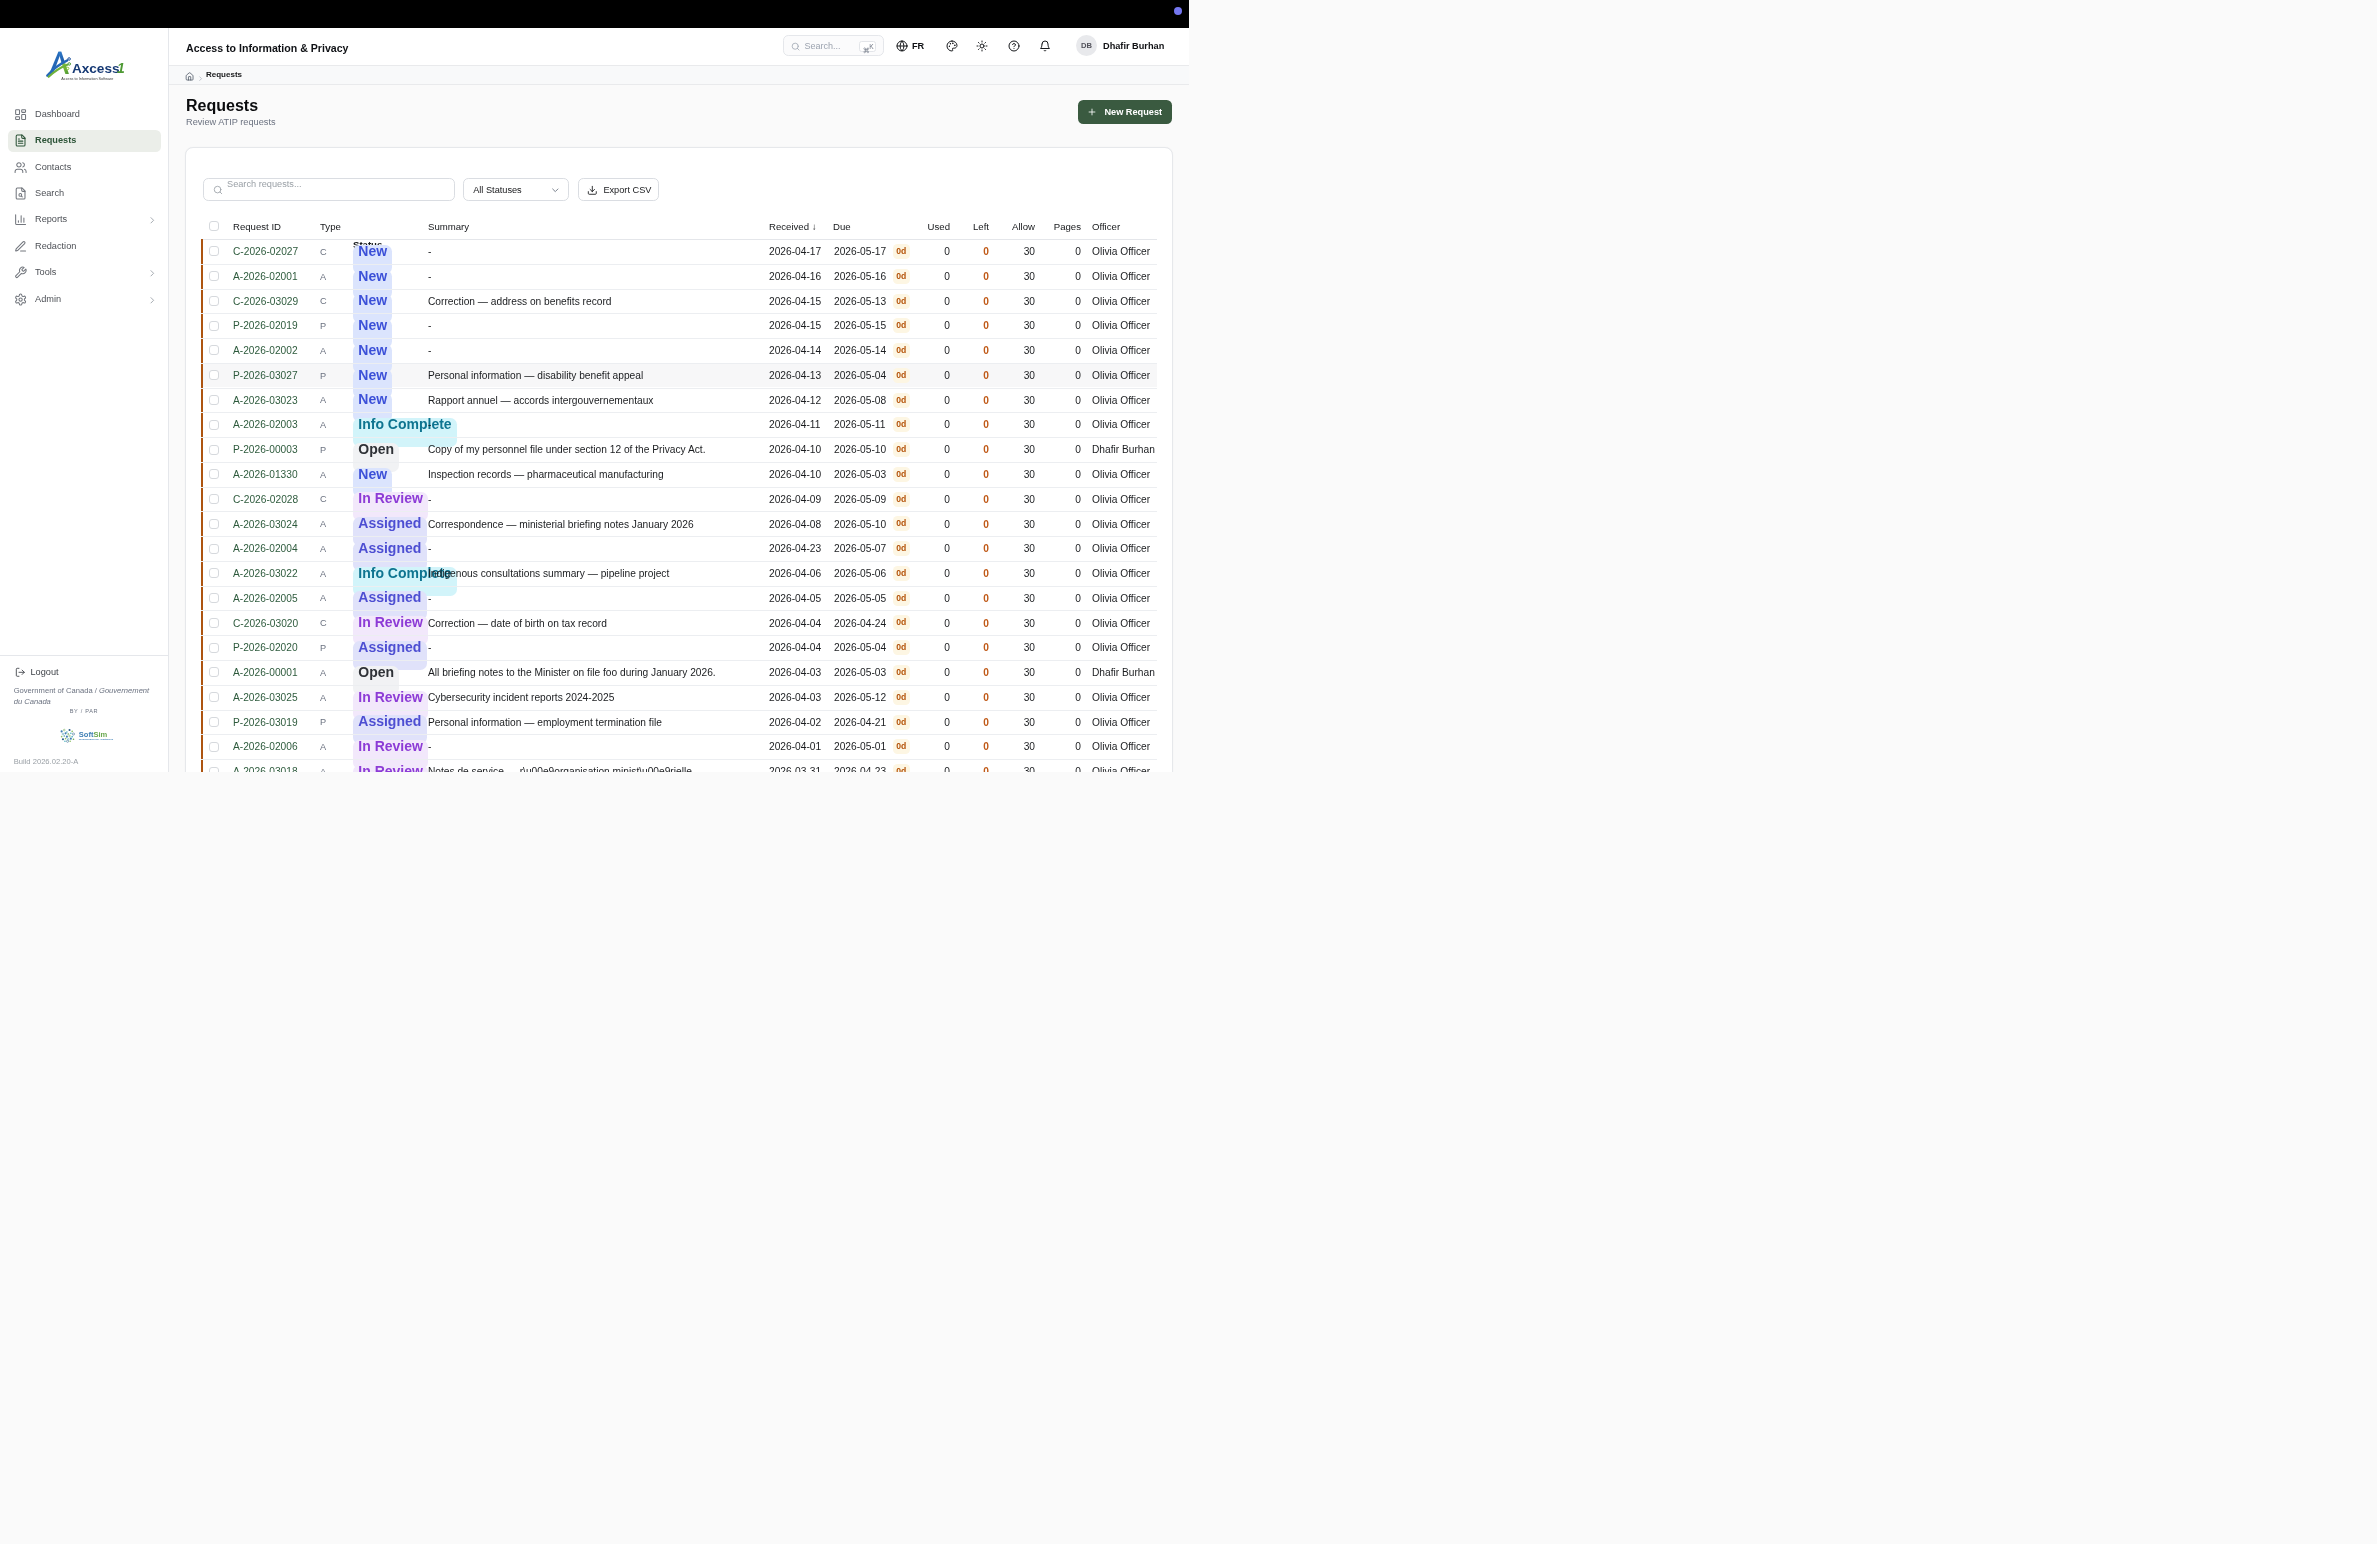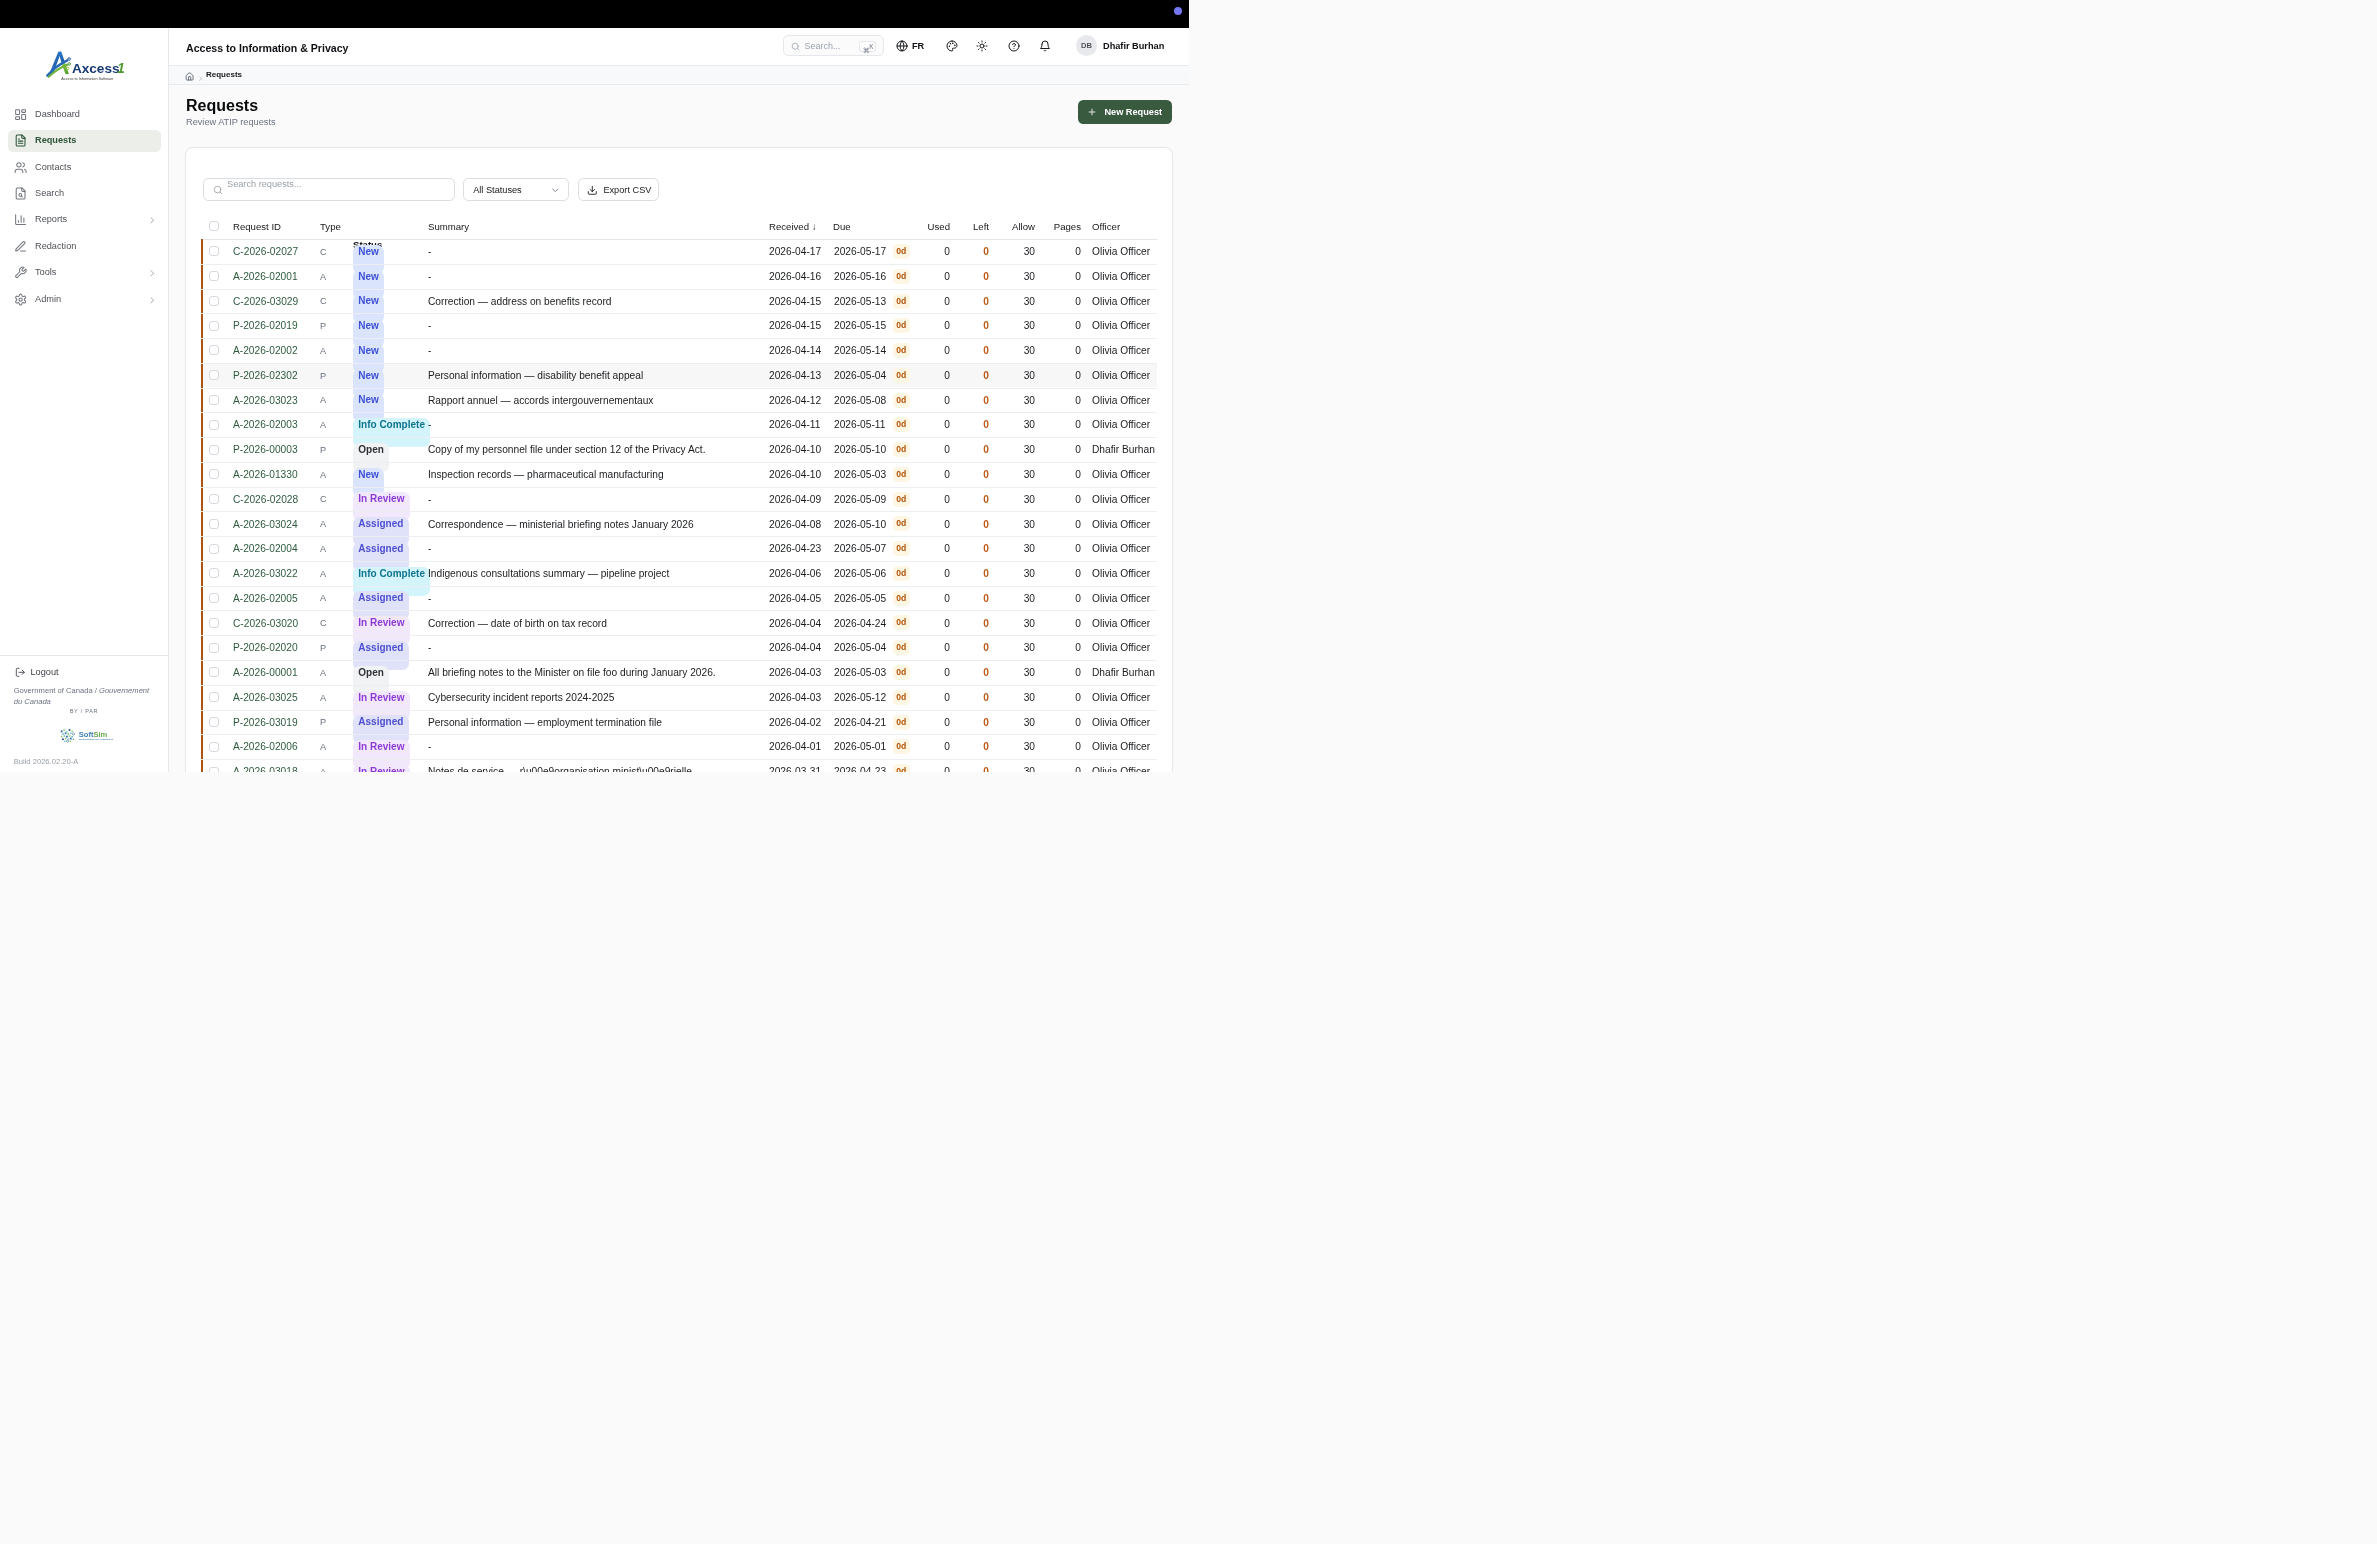"New" .pill { font-size: 10px -> 14px }
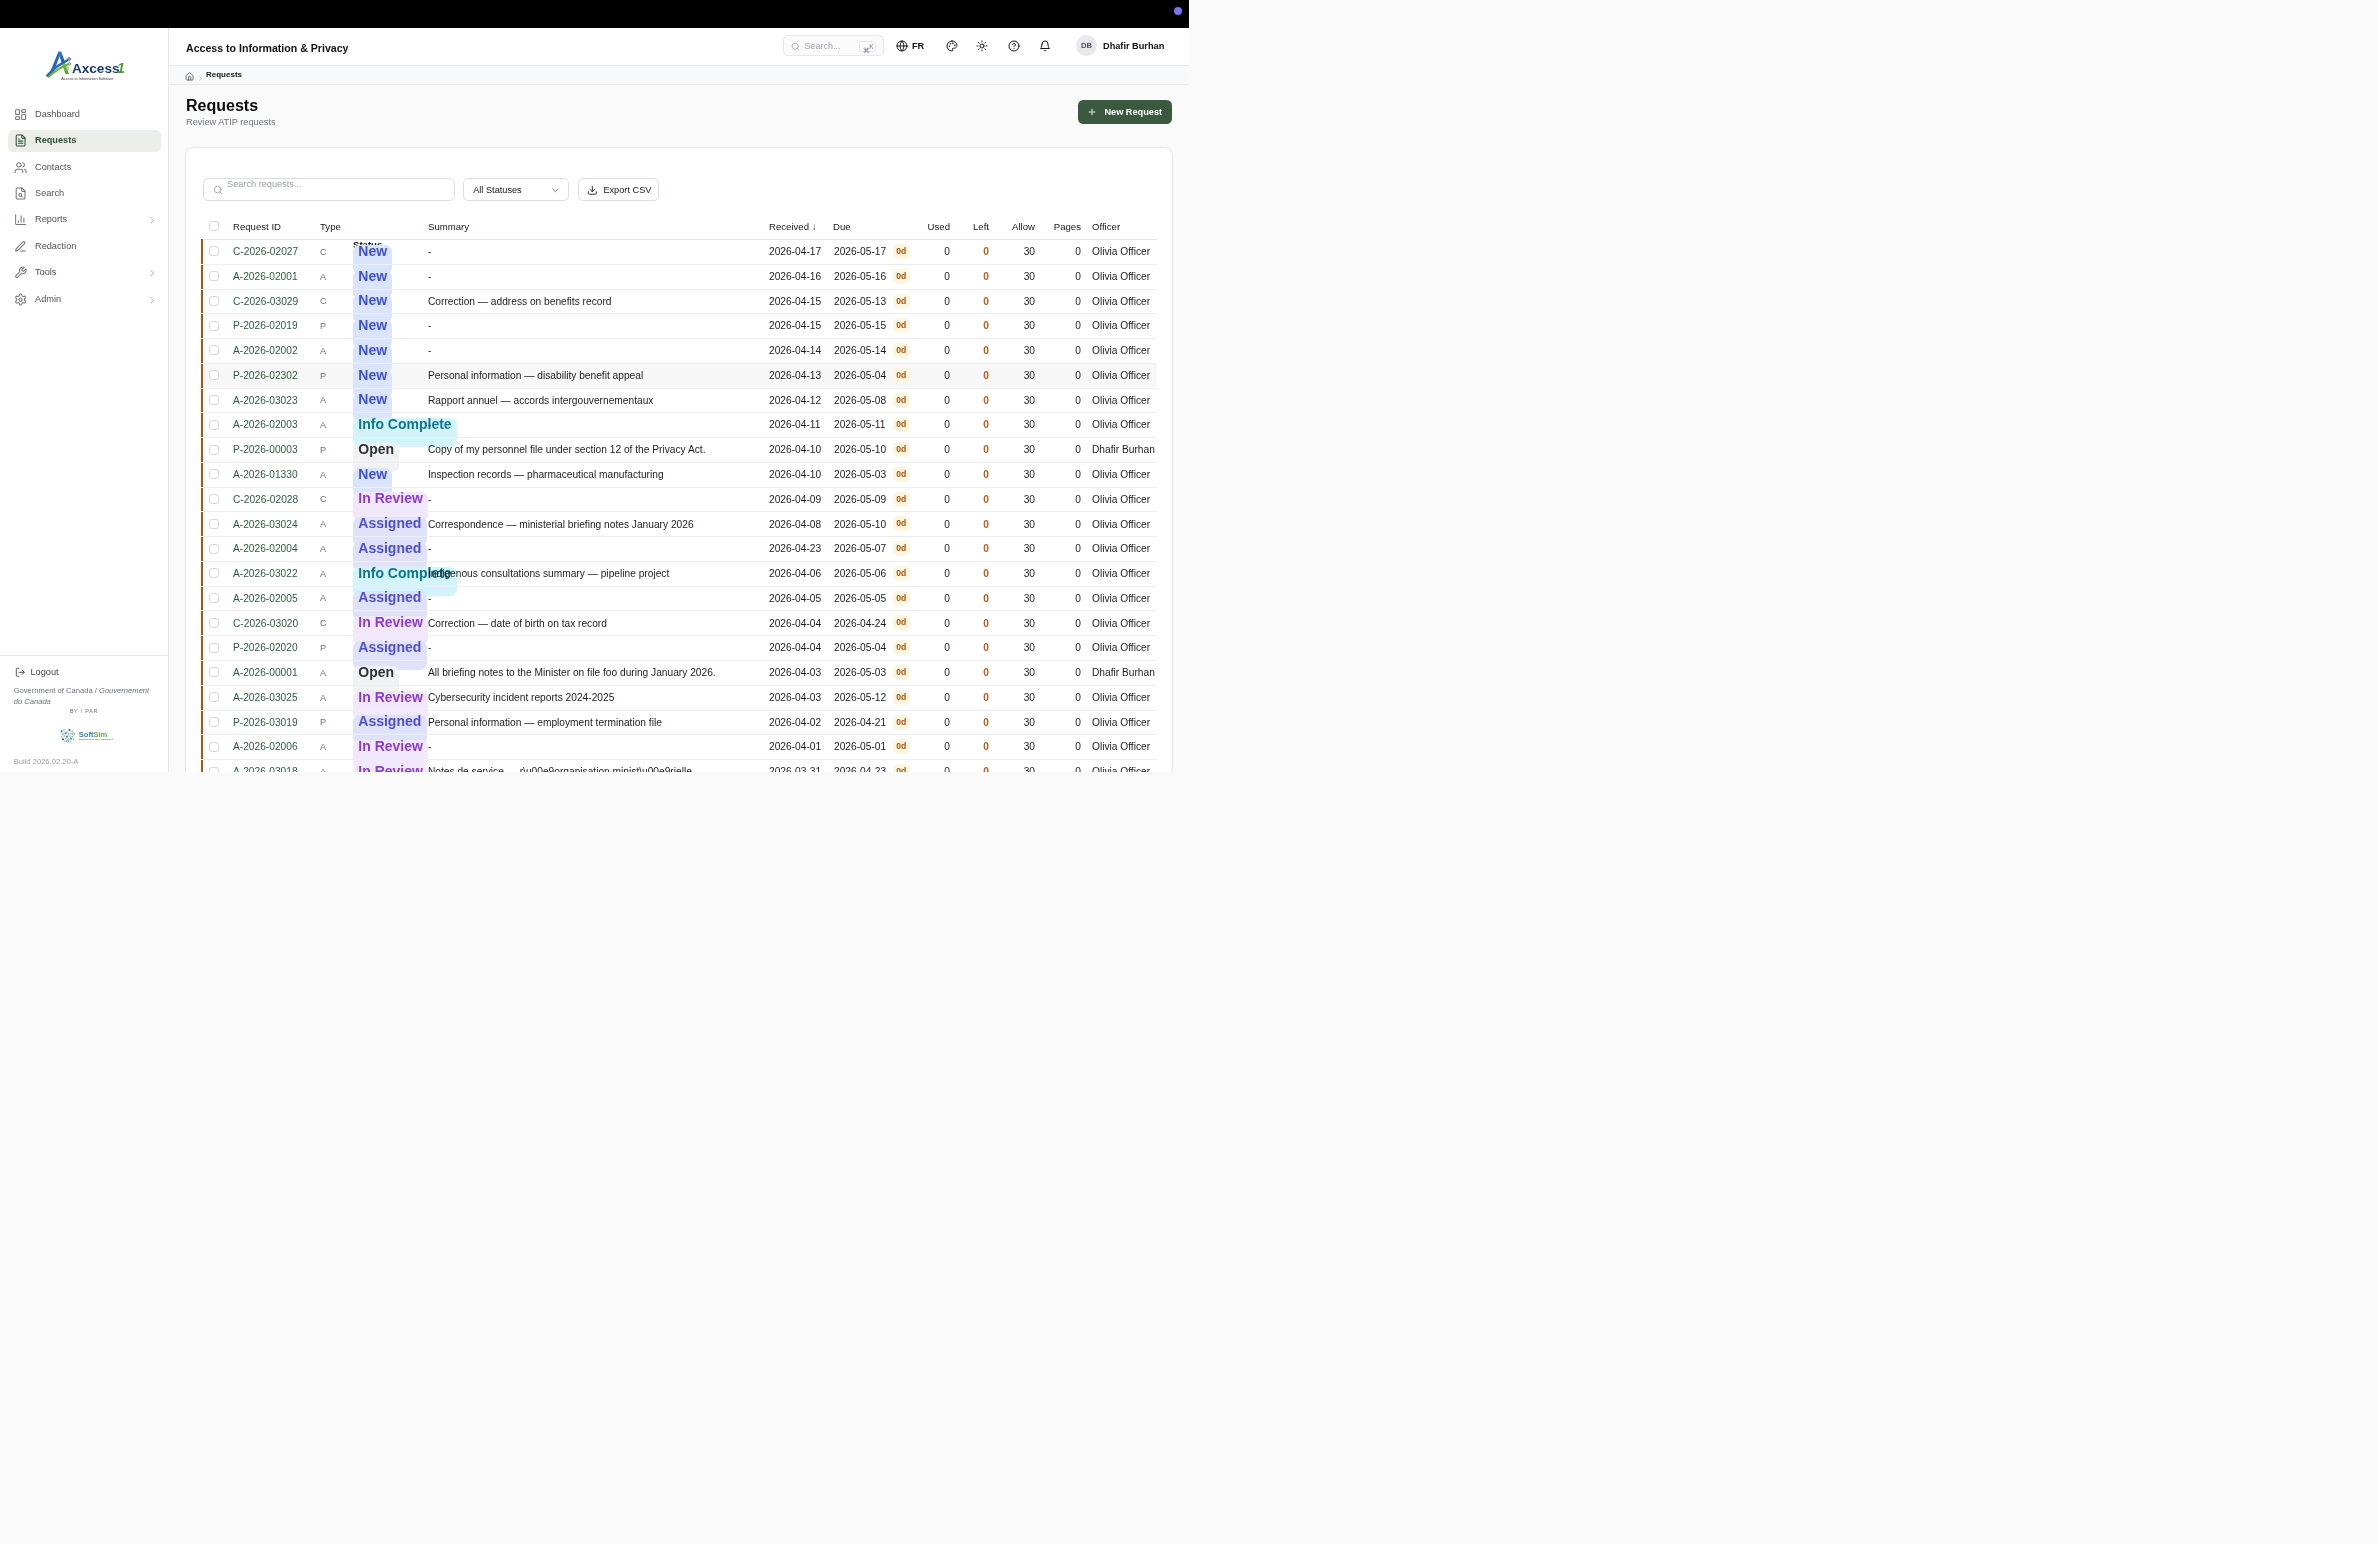"P-2026-02302" div.cell { text: P-2026-02302 -> P-2026-03027 }
